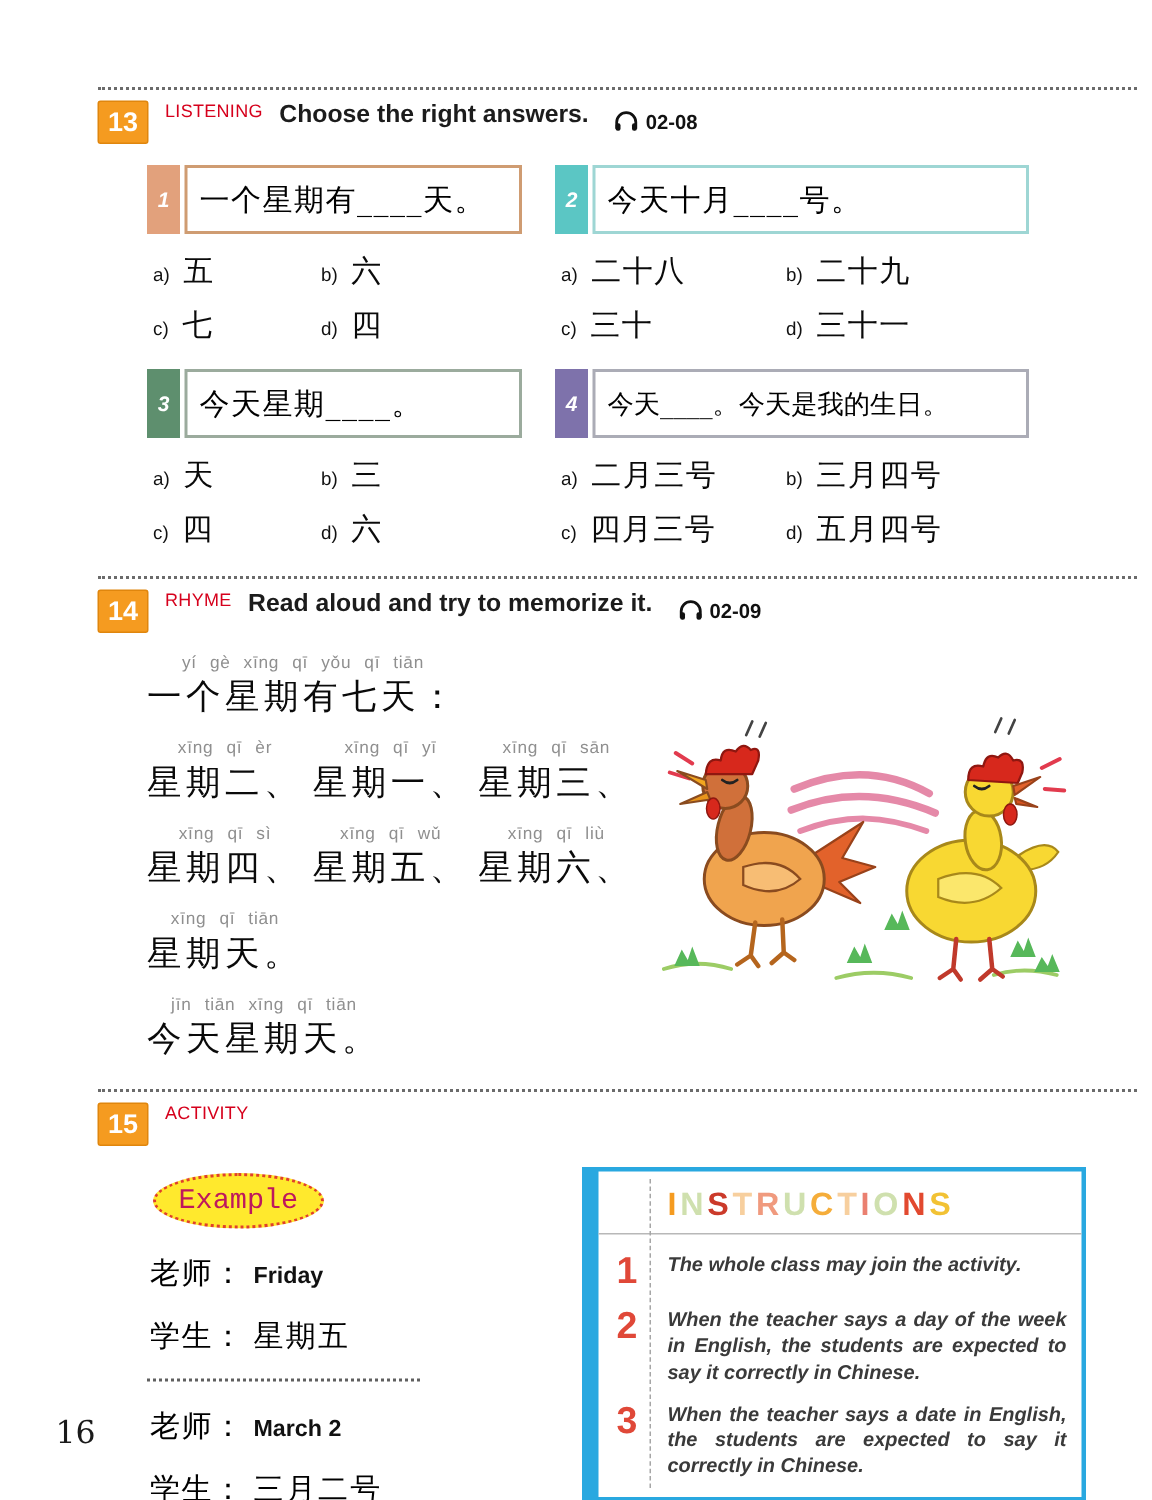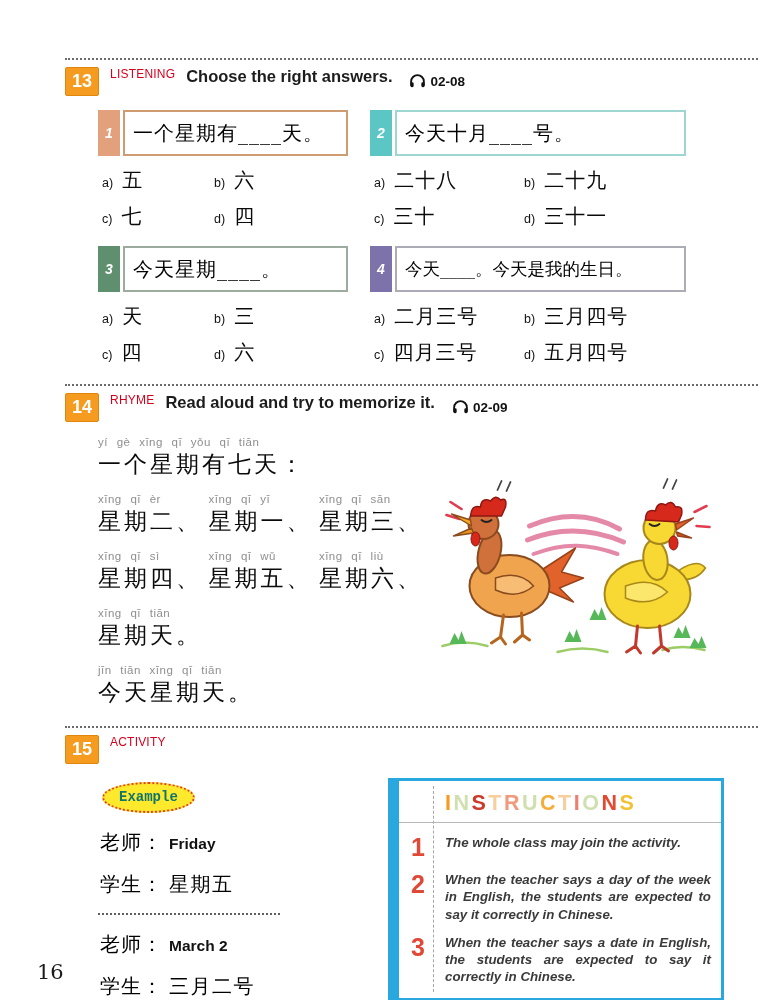"yí gè xīng qī yǒu" .seg { text-align: none -> center }
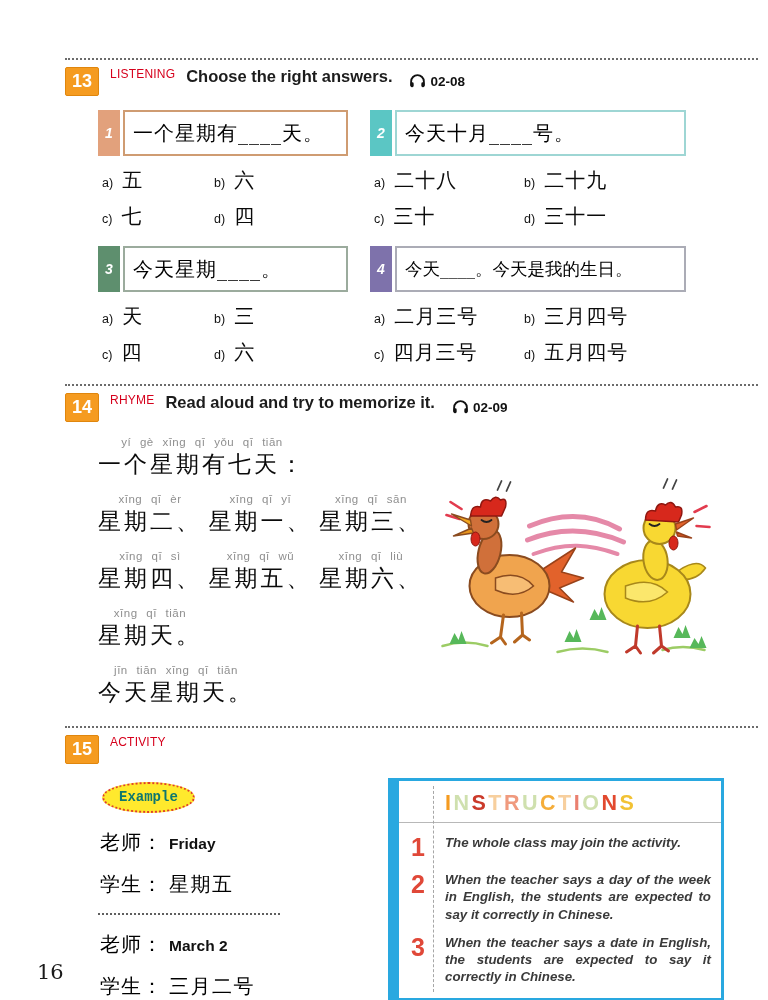"Example" .example-badge { color: #0f766e -> #be185d; font-size: 14px -> 19px; font-weight: bold -> normal }
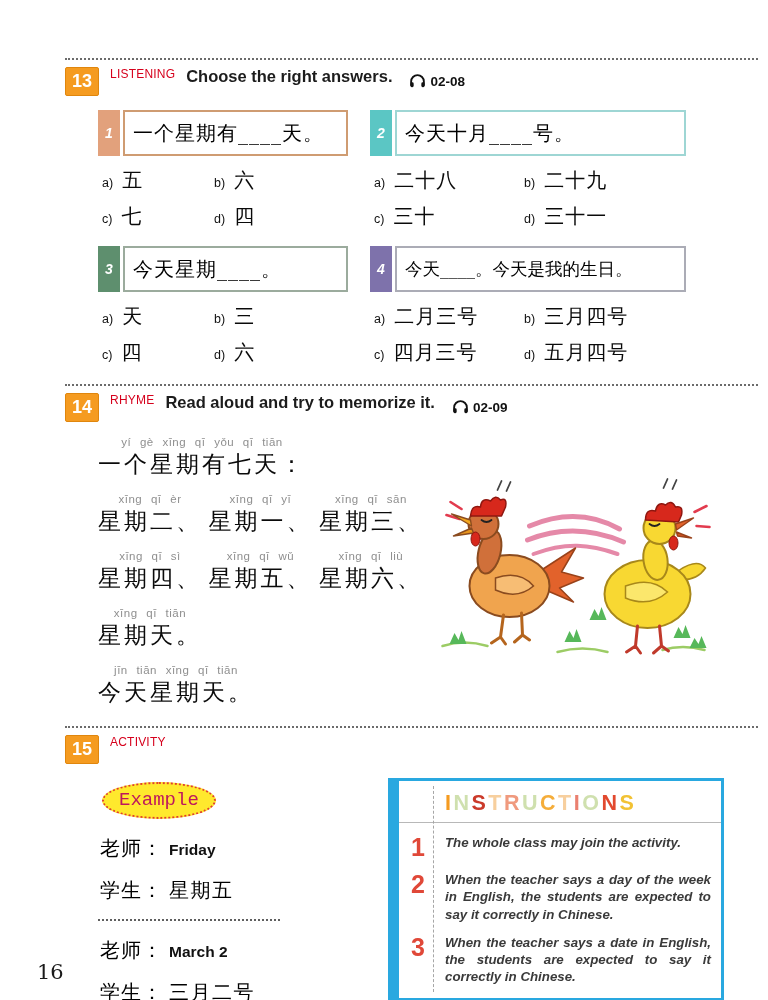"16" .page-number { bottom: 16px -> 33px }
